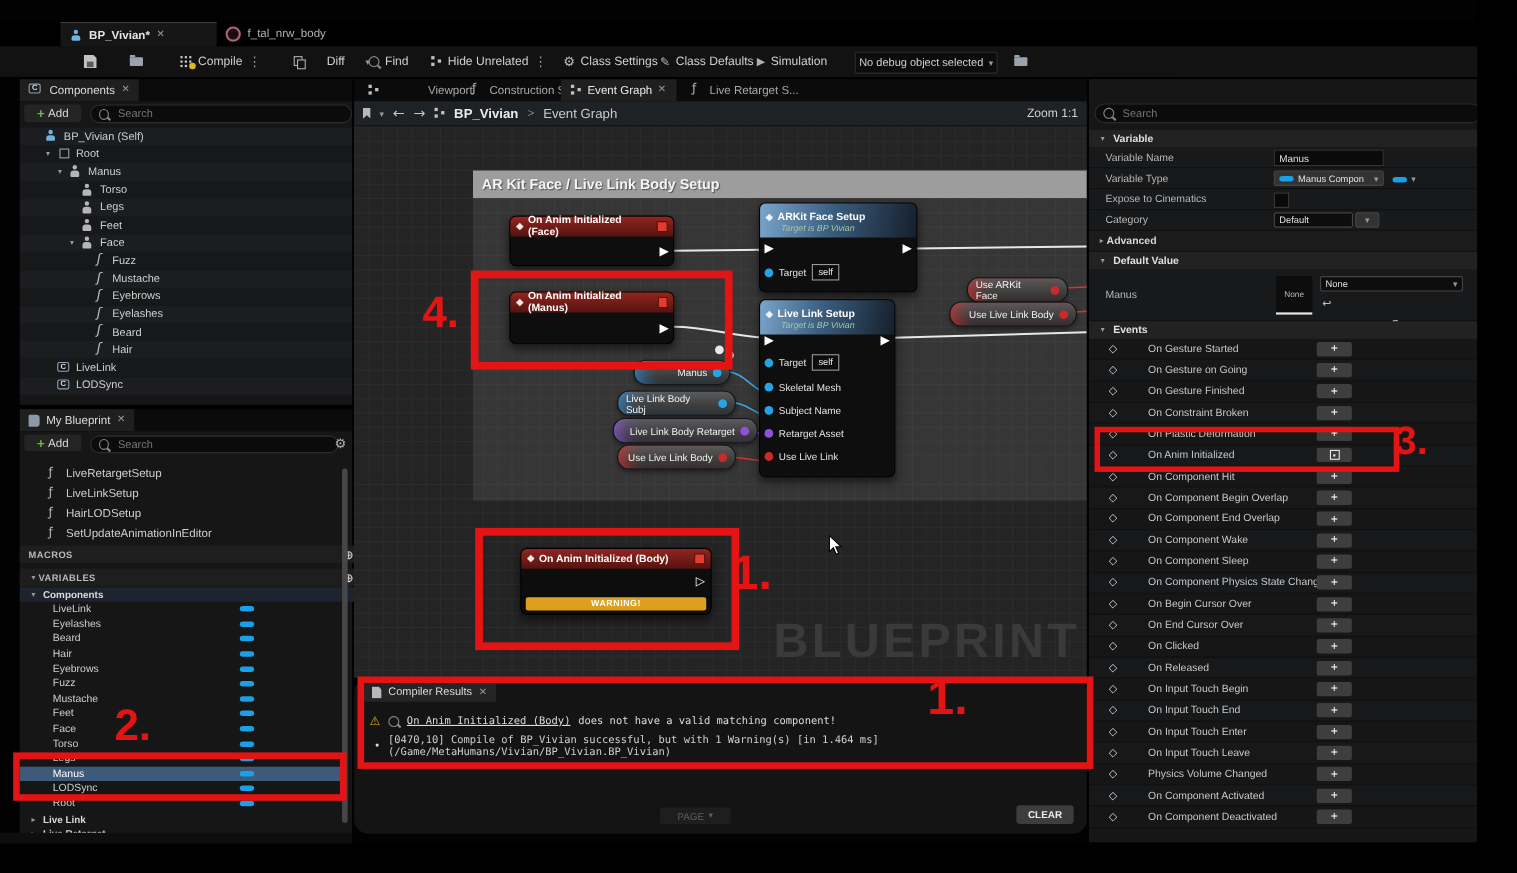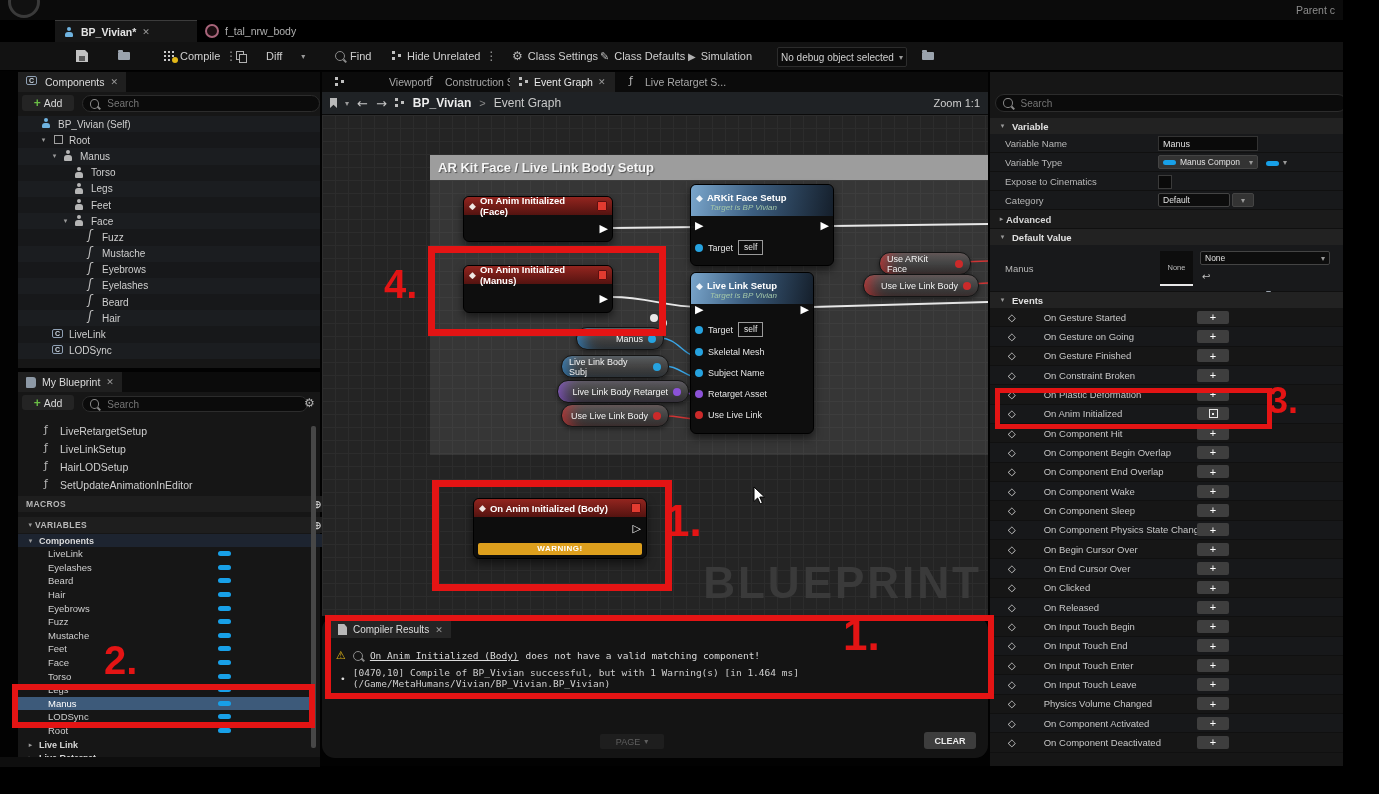"Parent c" div.abs { html: <div> <div></div> <div>Parent c</div> </div> -> none }
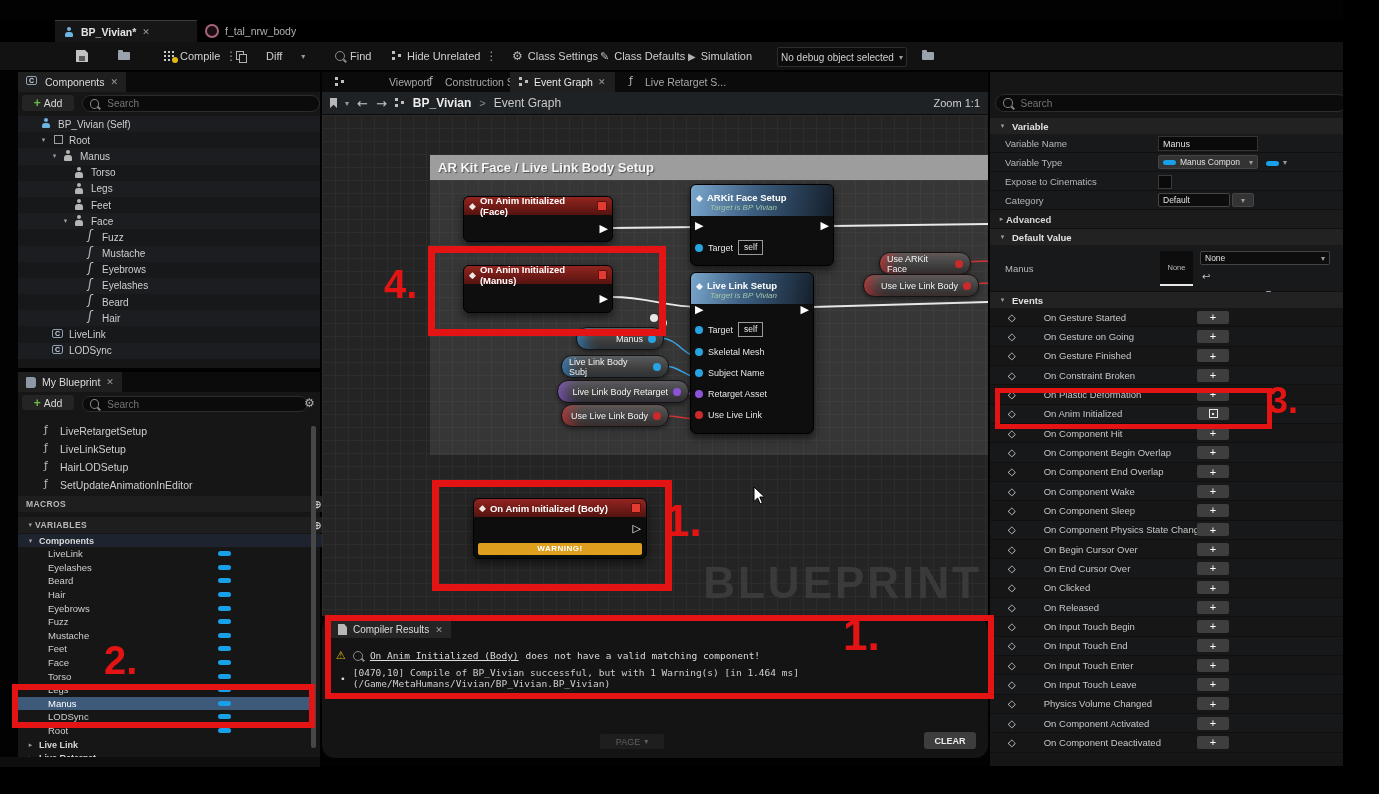"Diff" div.tbtn { left: 236px -> 267px }
